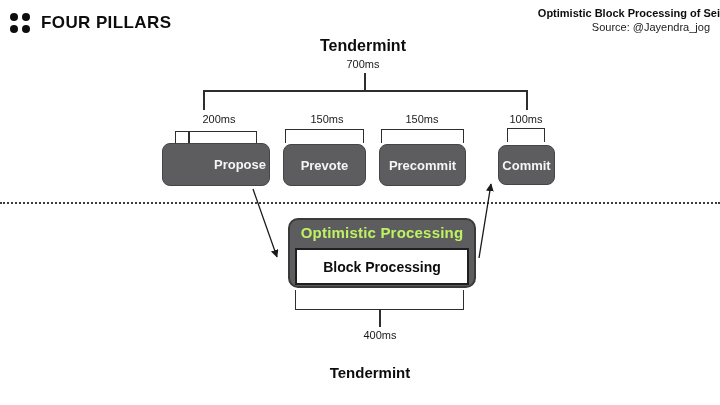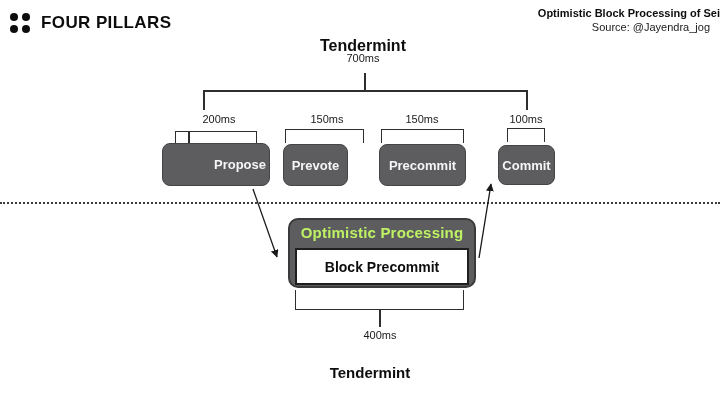"700ms" .total-time { top: 52px -> 58px }
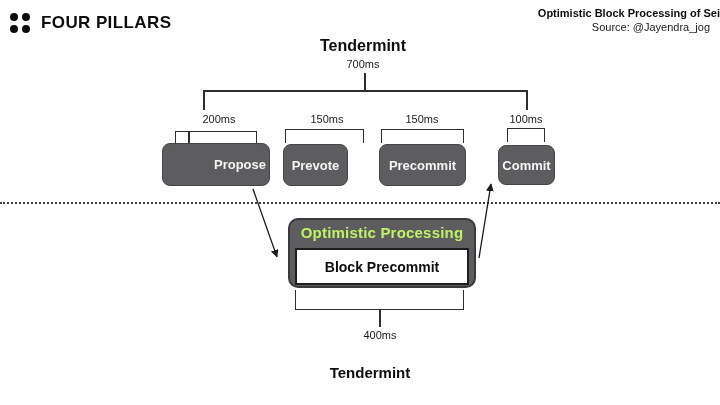"Prevote" .p-prevote { width: 65px -> 83px }
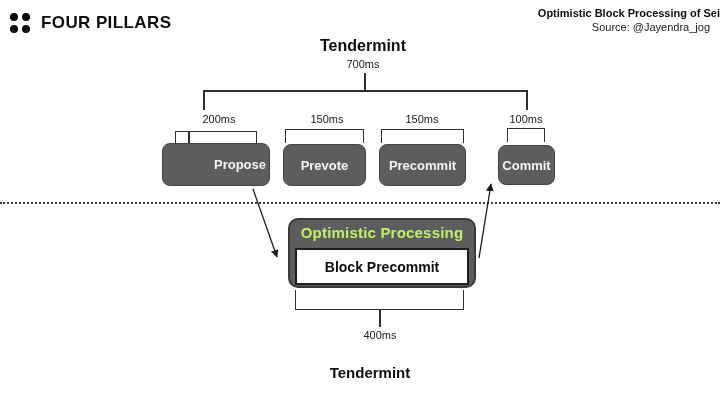"Block Precommit" div.block-box { text: Precommit -> Processing }
